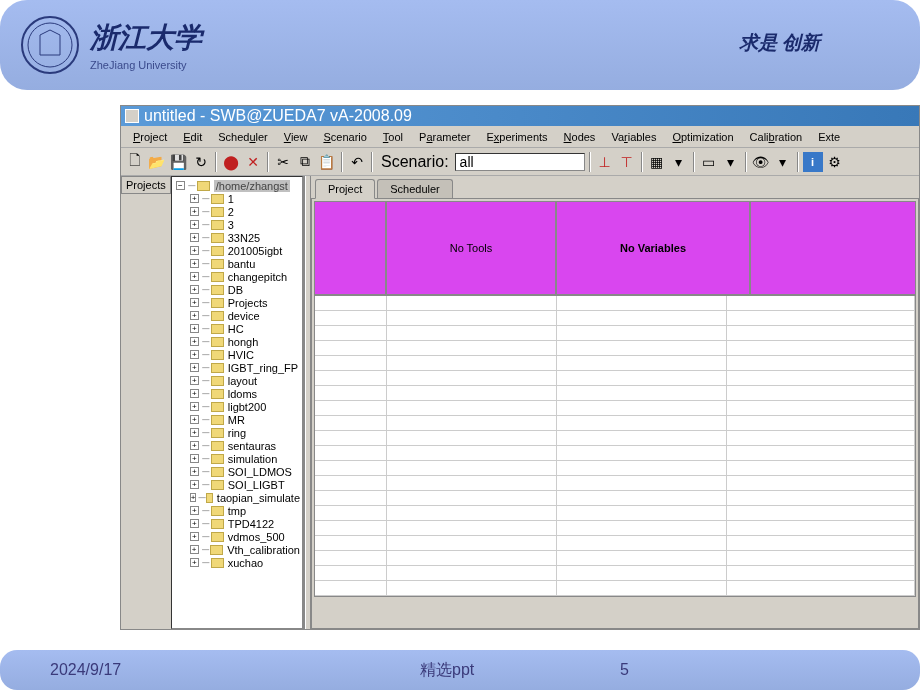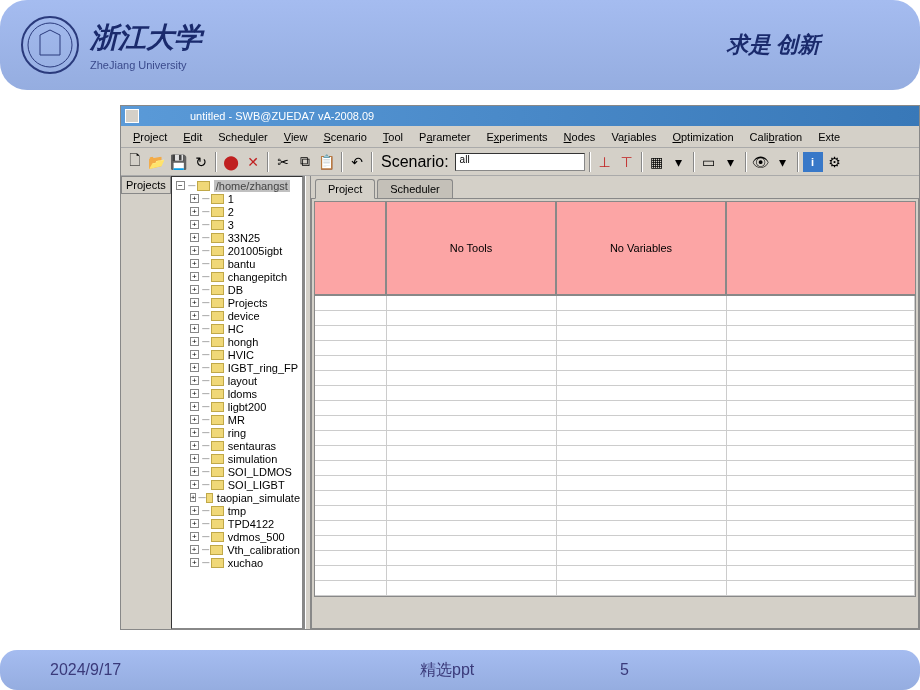"求是 创新" .motto { font-size: 22px -> 19px }
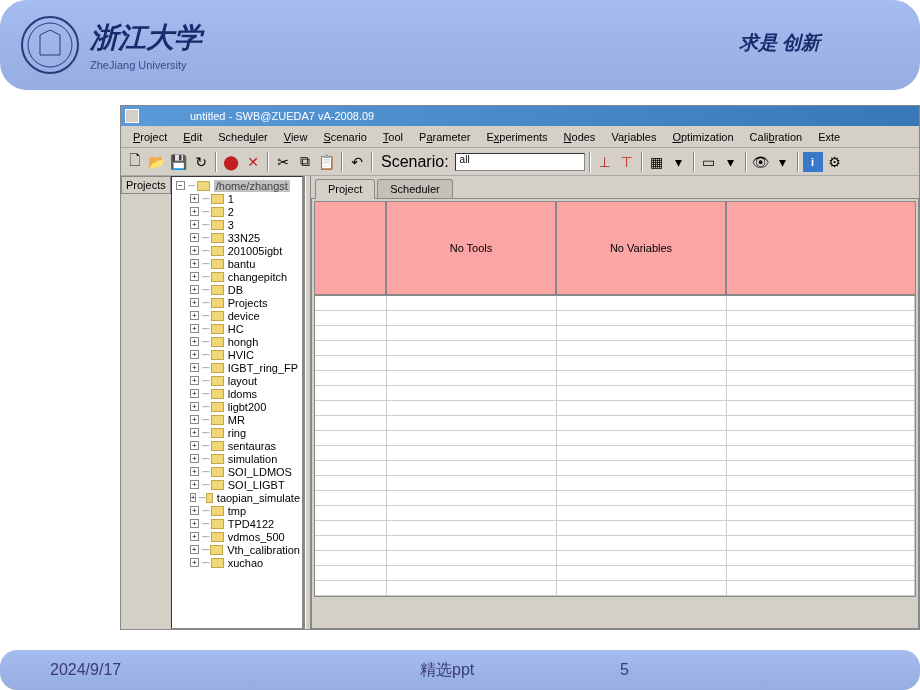"untitled - SWB@ZUEDA7 vA-2008.09" .title-bar { font-size: 11px -> 16px; gap: 46px -> none }
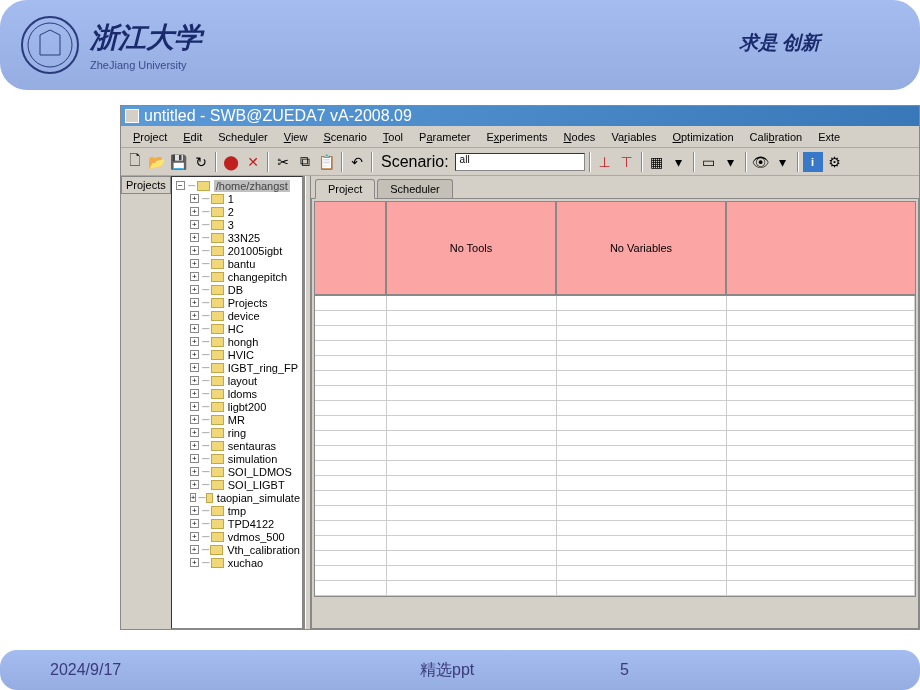"all" .scen-sel { font-size: 10px -> 14px }
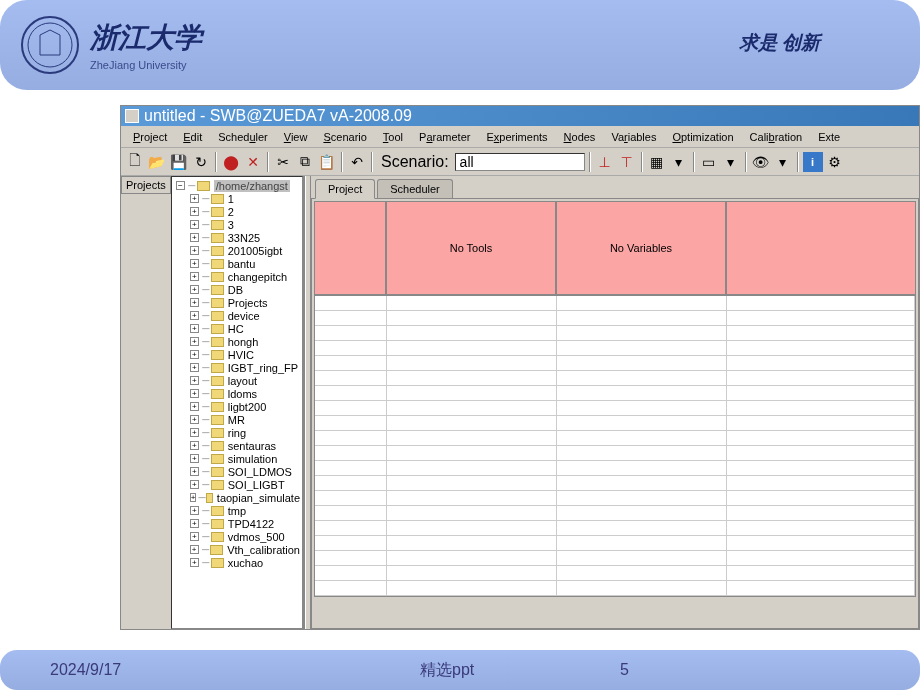"No Tools" .gh-cell { background: #fca5a5 -> #d946ef }
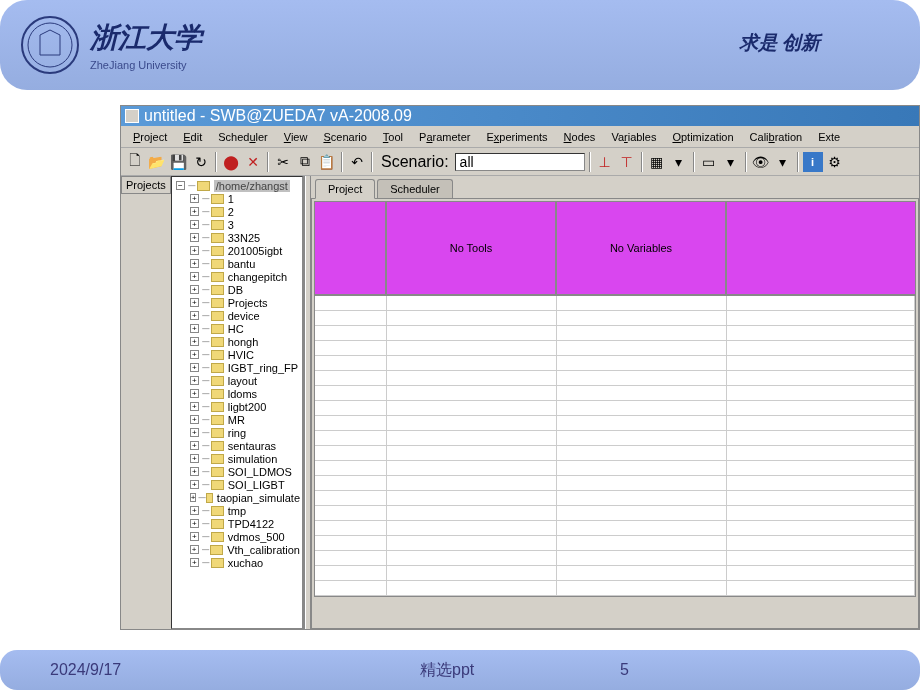"No Variables" .gh3 { font-weight: none -> bold; width: 170px -> 194px }
